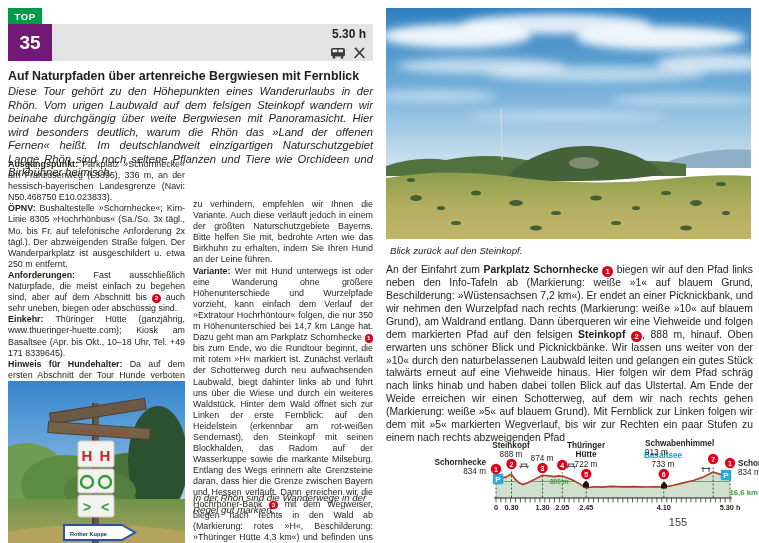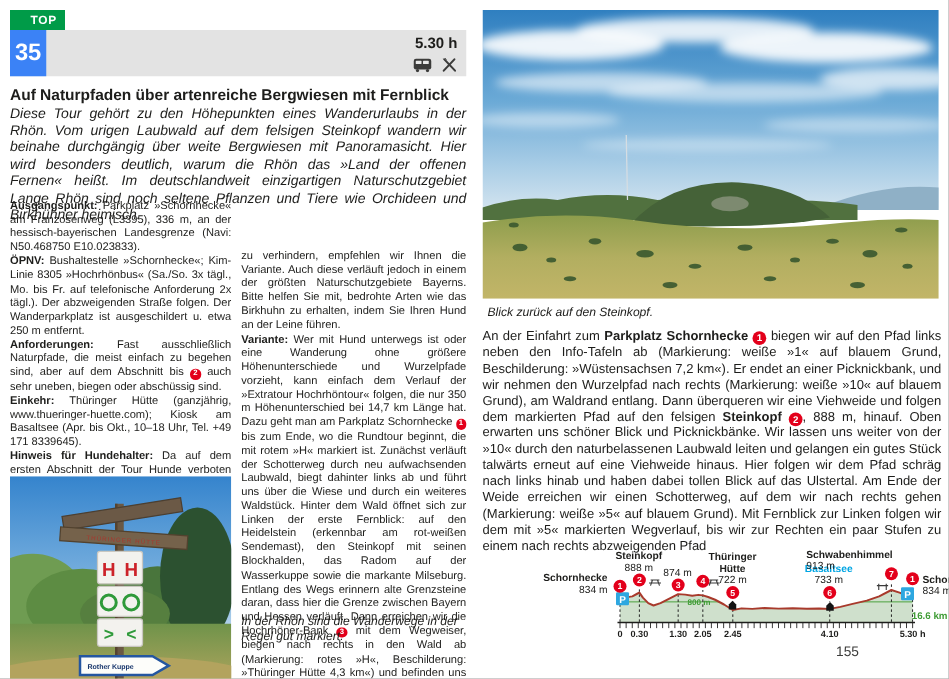"TOP" .topbadge { padding-left: 10px -> none }
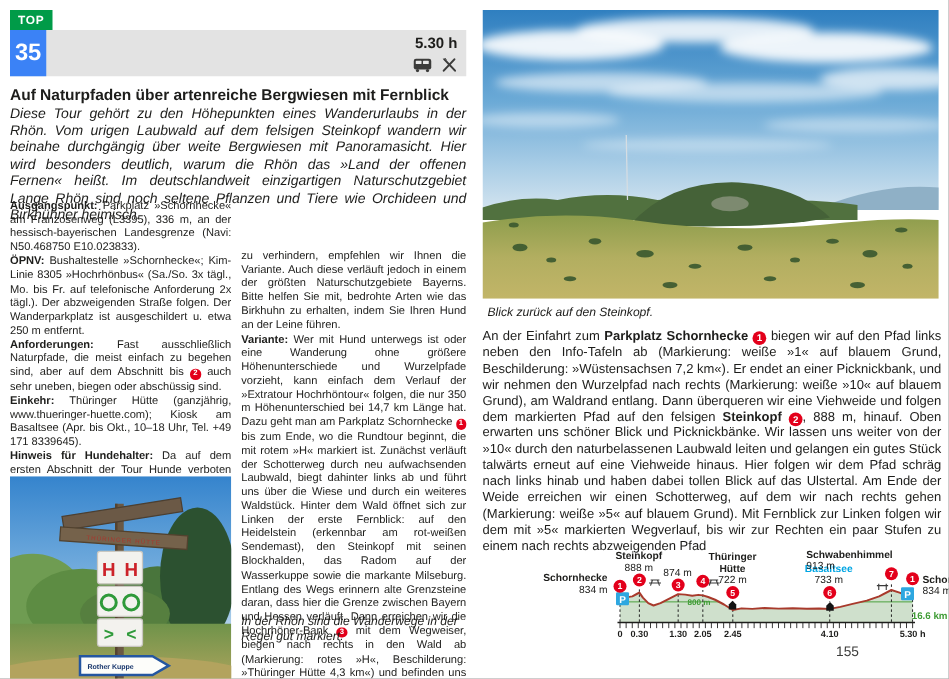"35" .tournum { background: #3b82f6 -> #701a75; width: 29px -> 44px }
